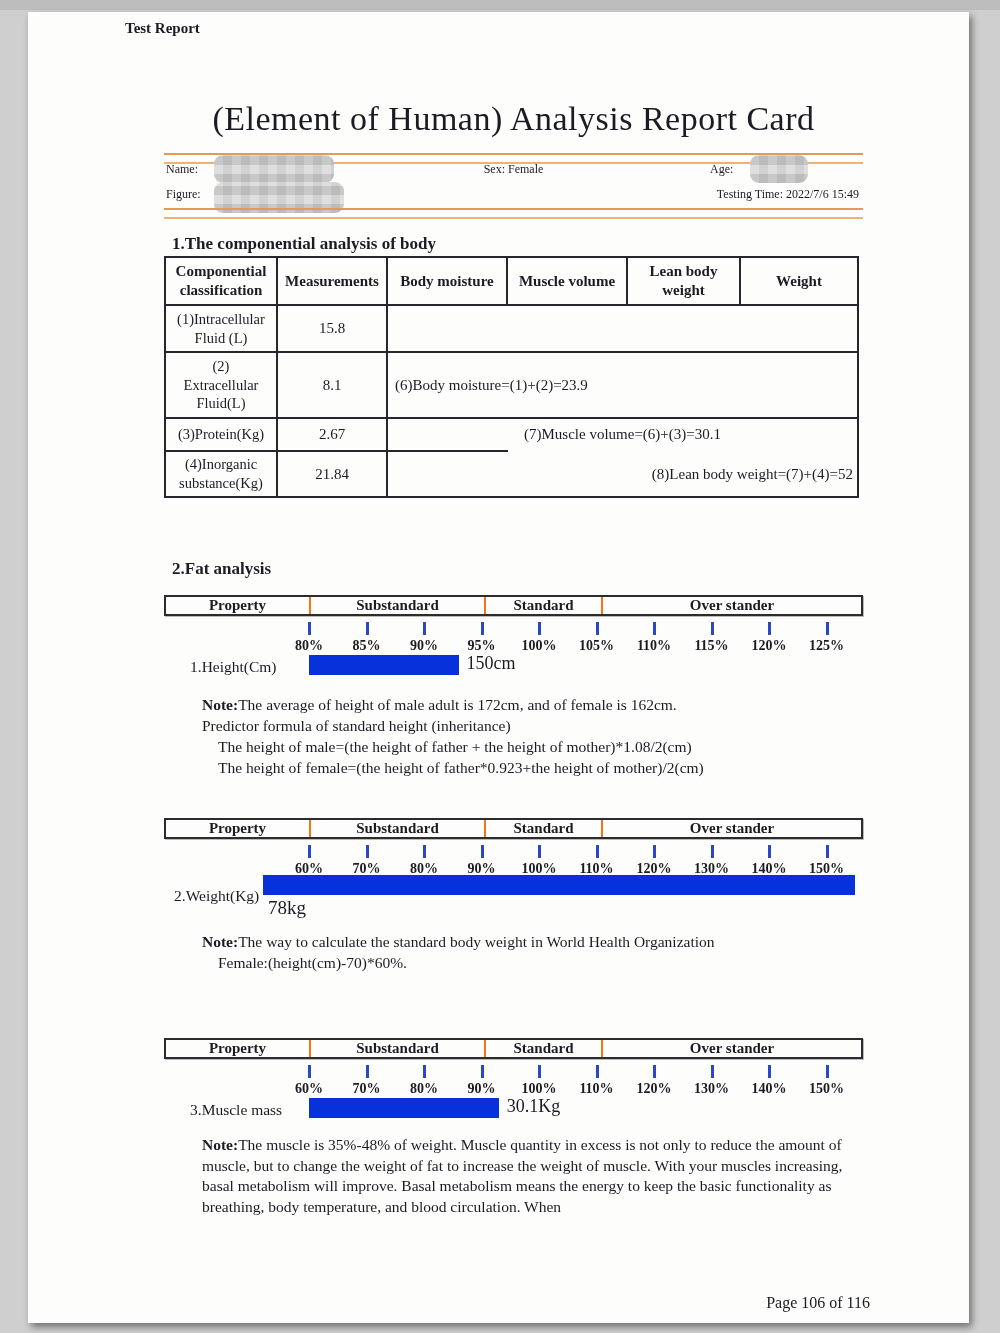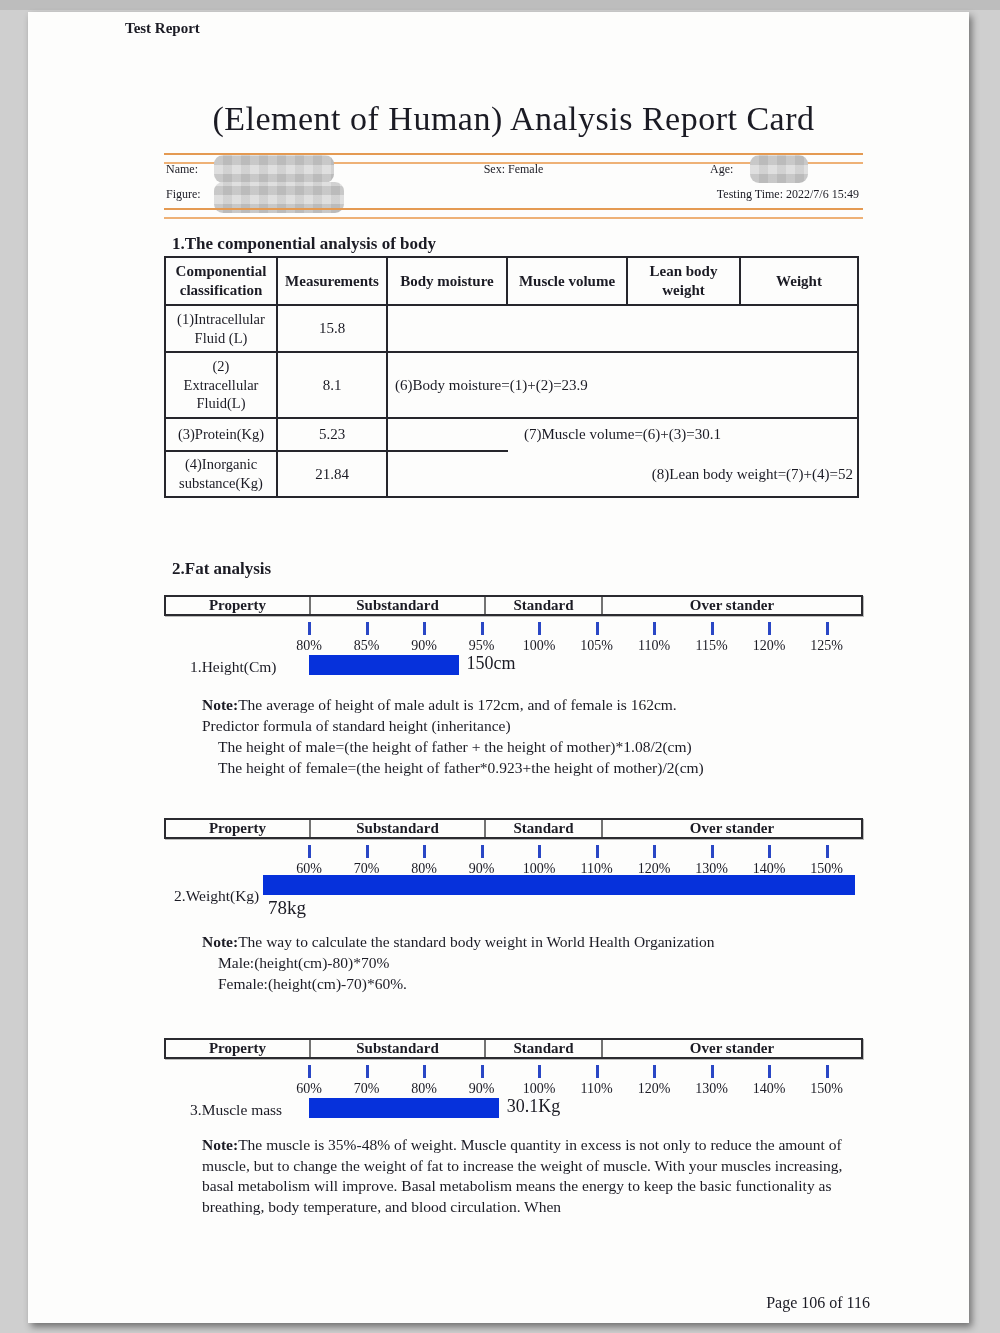"5.23" td.val { text: 5.23 -> 2.67 }
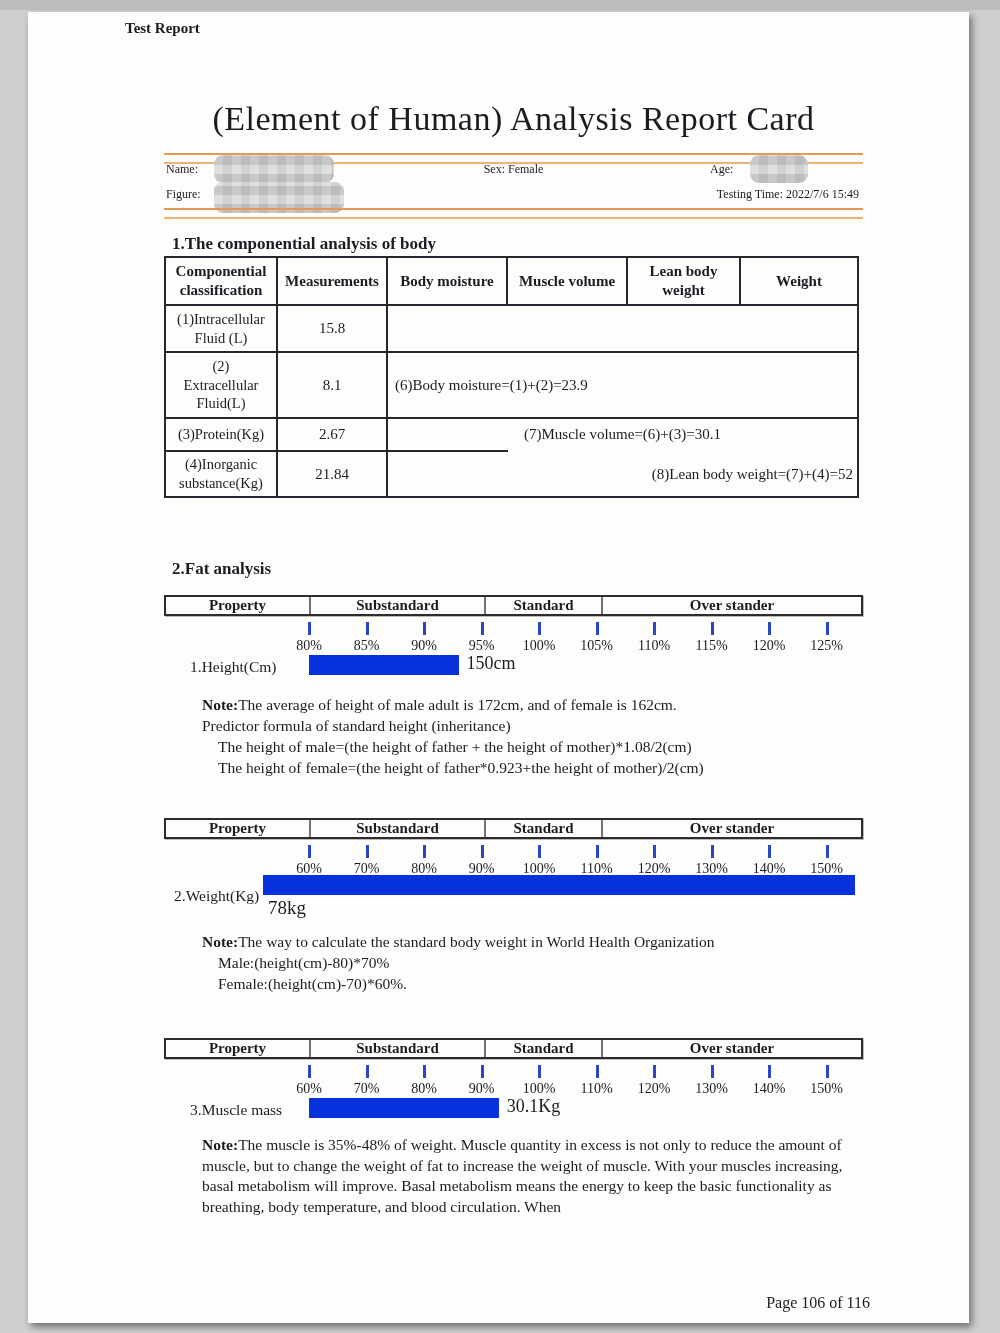"Property" .band-cell { border-right: 2px solid #737373 -> 2px solid #f97316 }
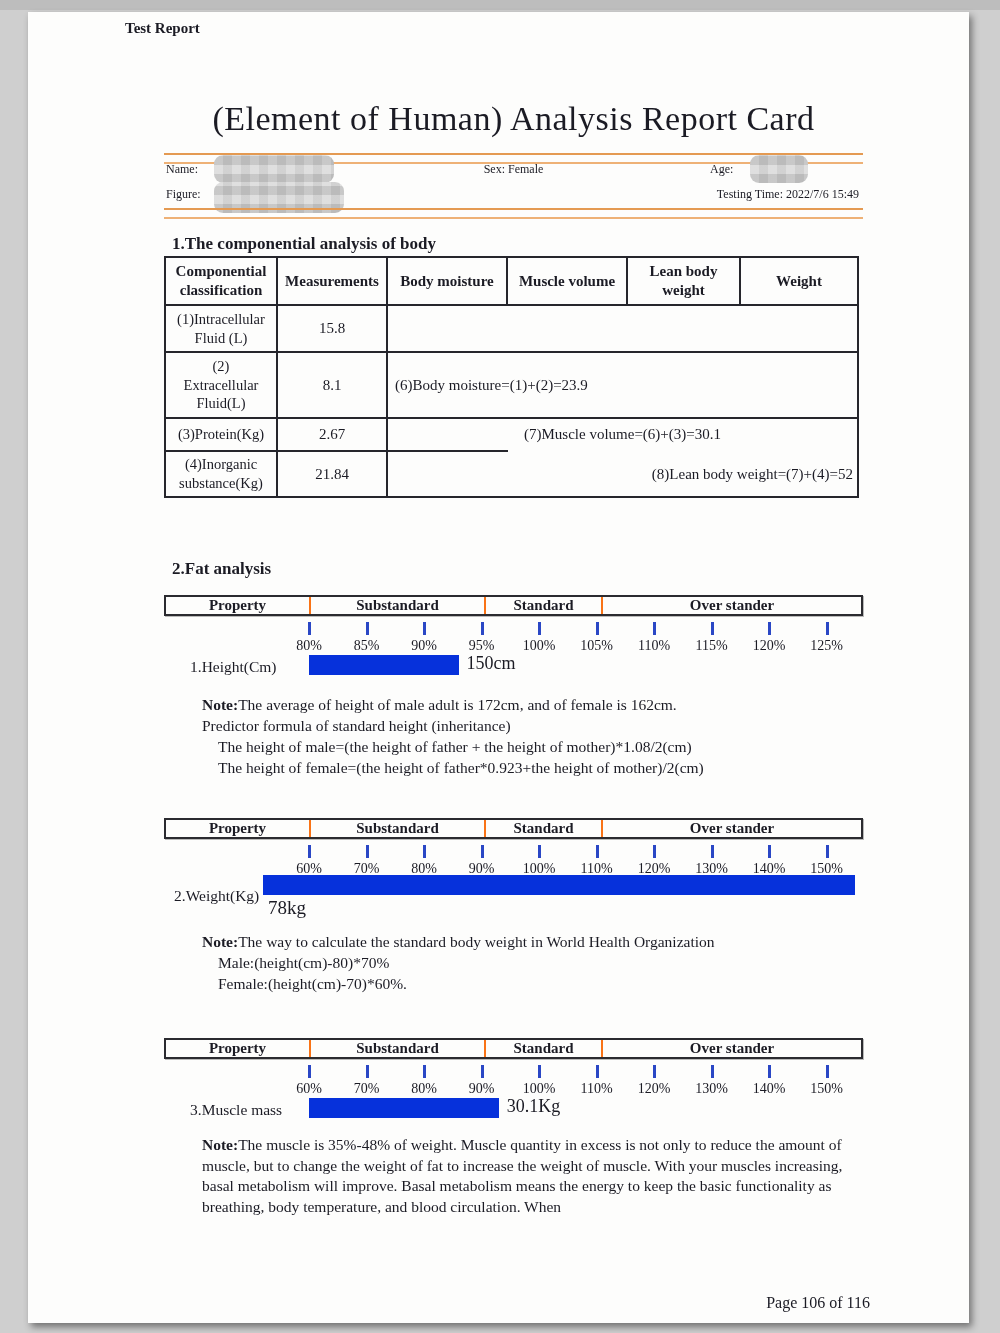"80%" .ticks { font-weight: none -> bold }
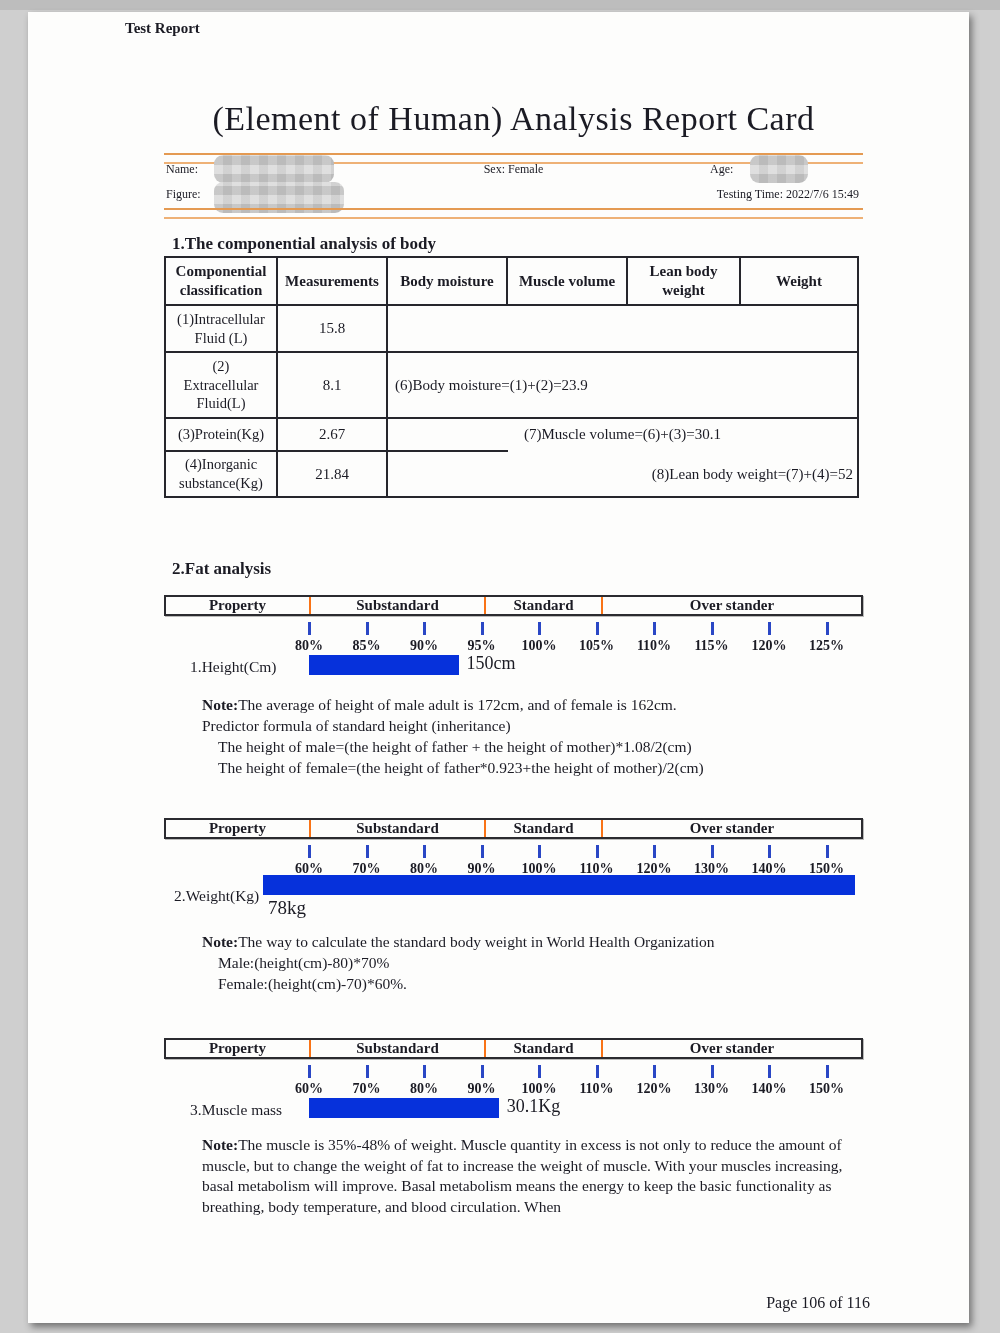"Male:(height(cm)-80)*70%" div.indent { html: <div>Male:(height(cm)-80)*70%</div> -> none }
